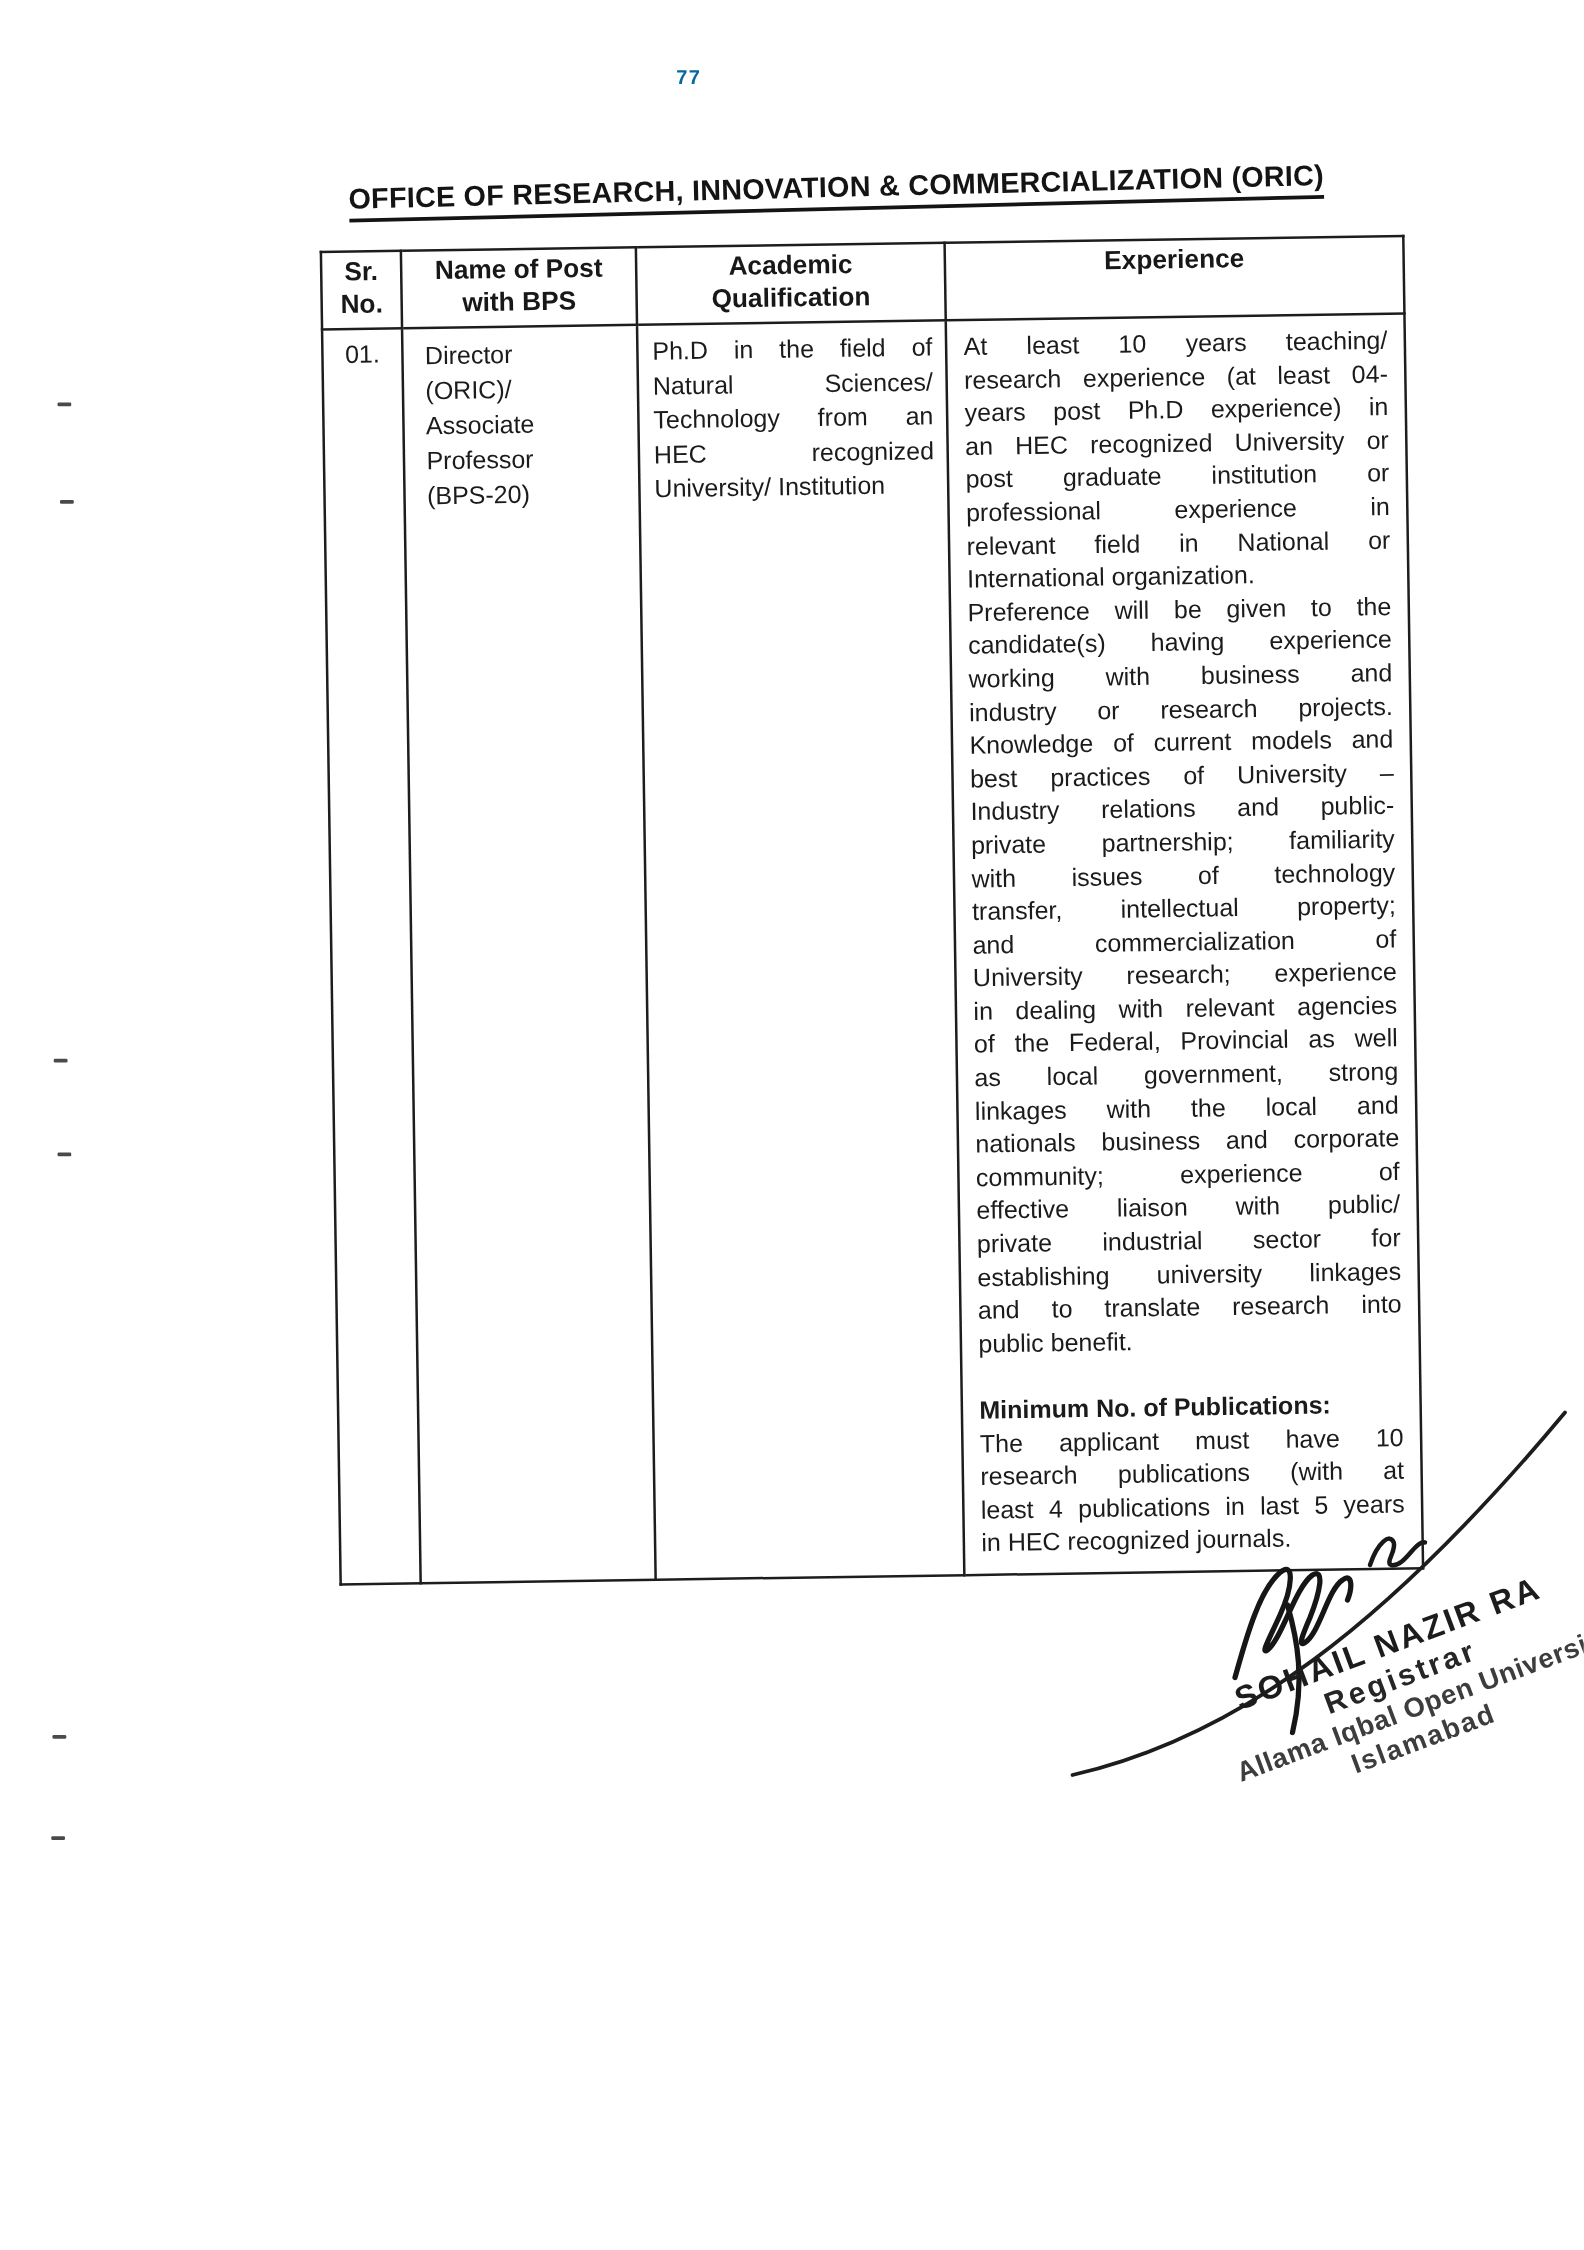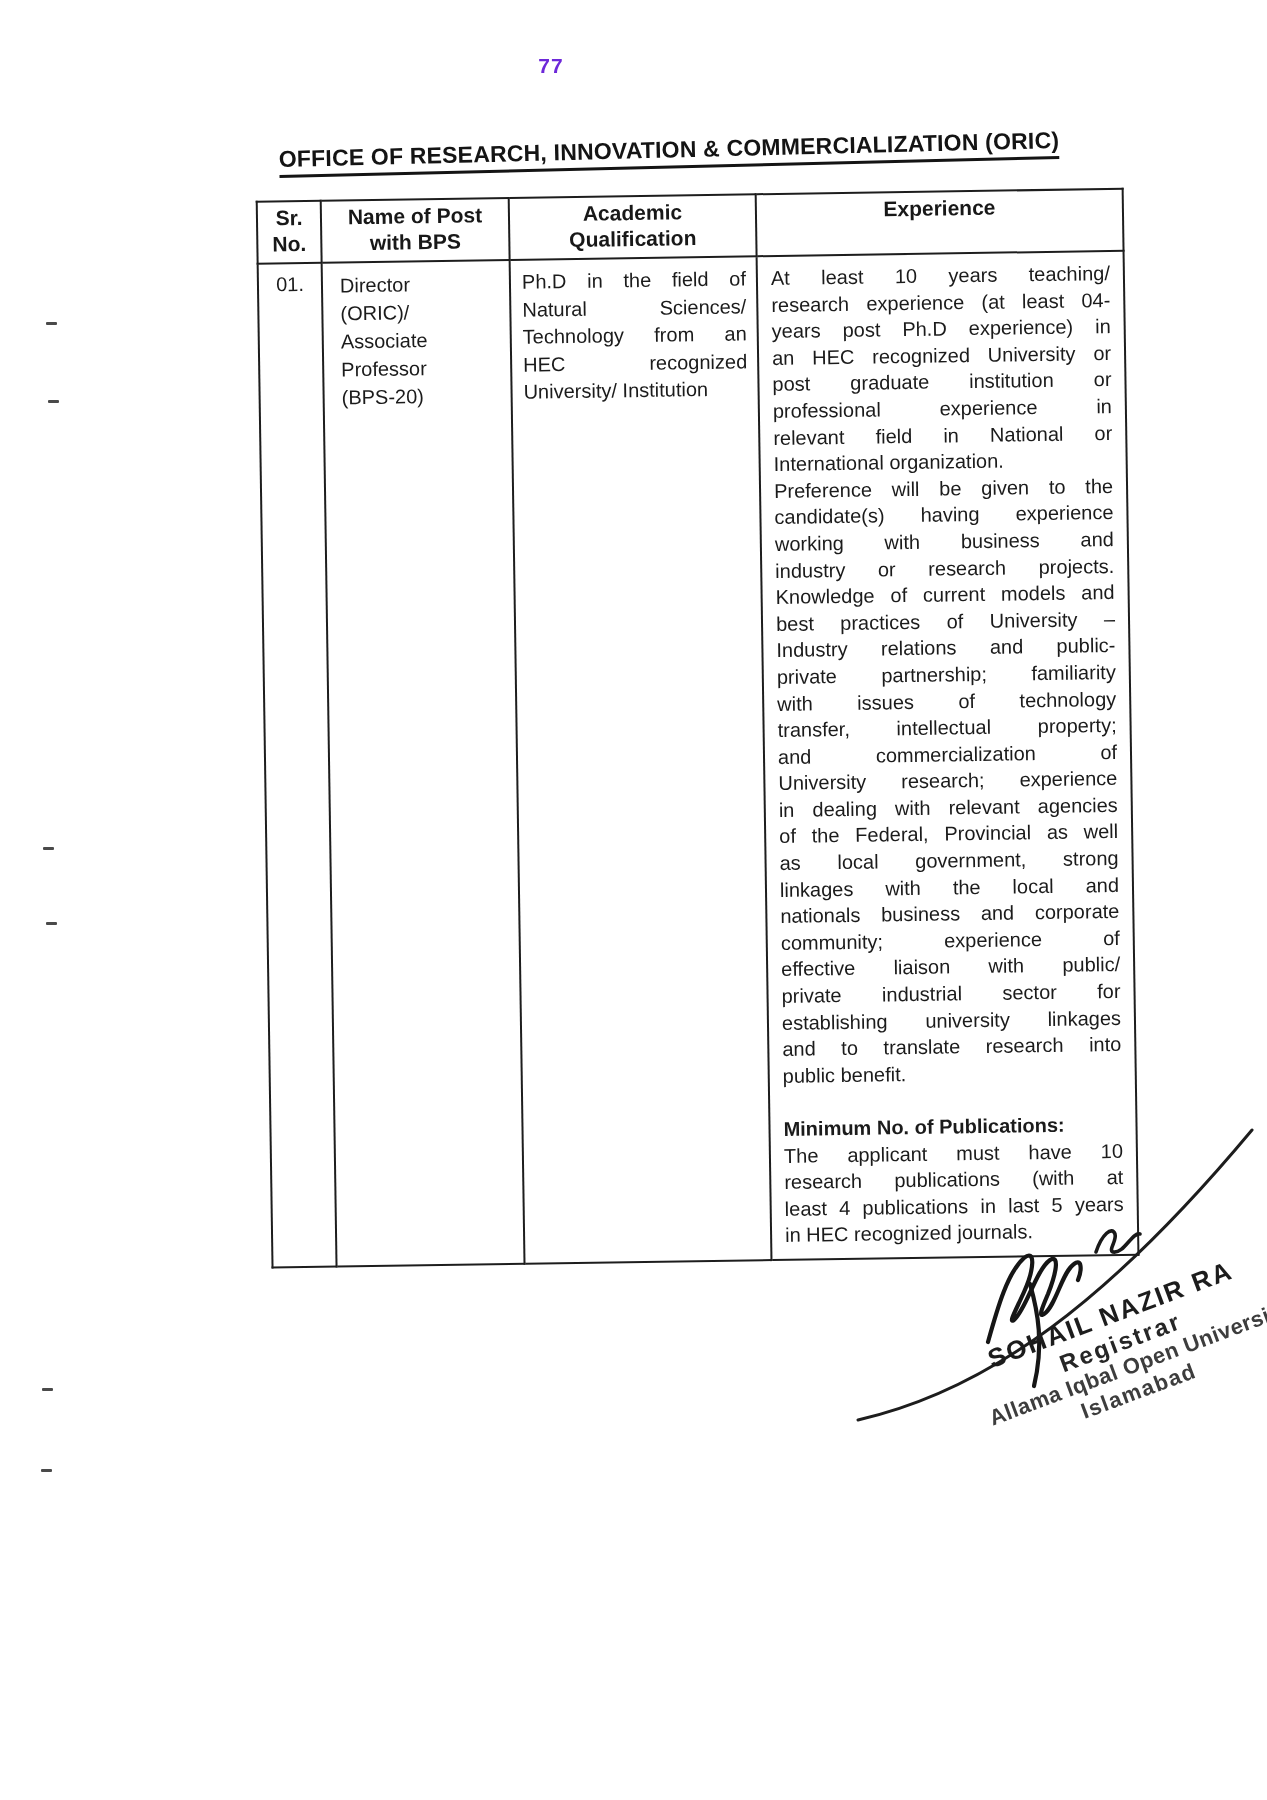"77" .page-number { color: #6d28d9 -> #0369a1; font-size: 21px -> 16px }
